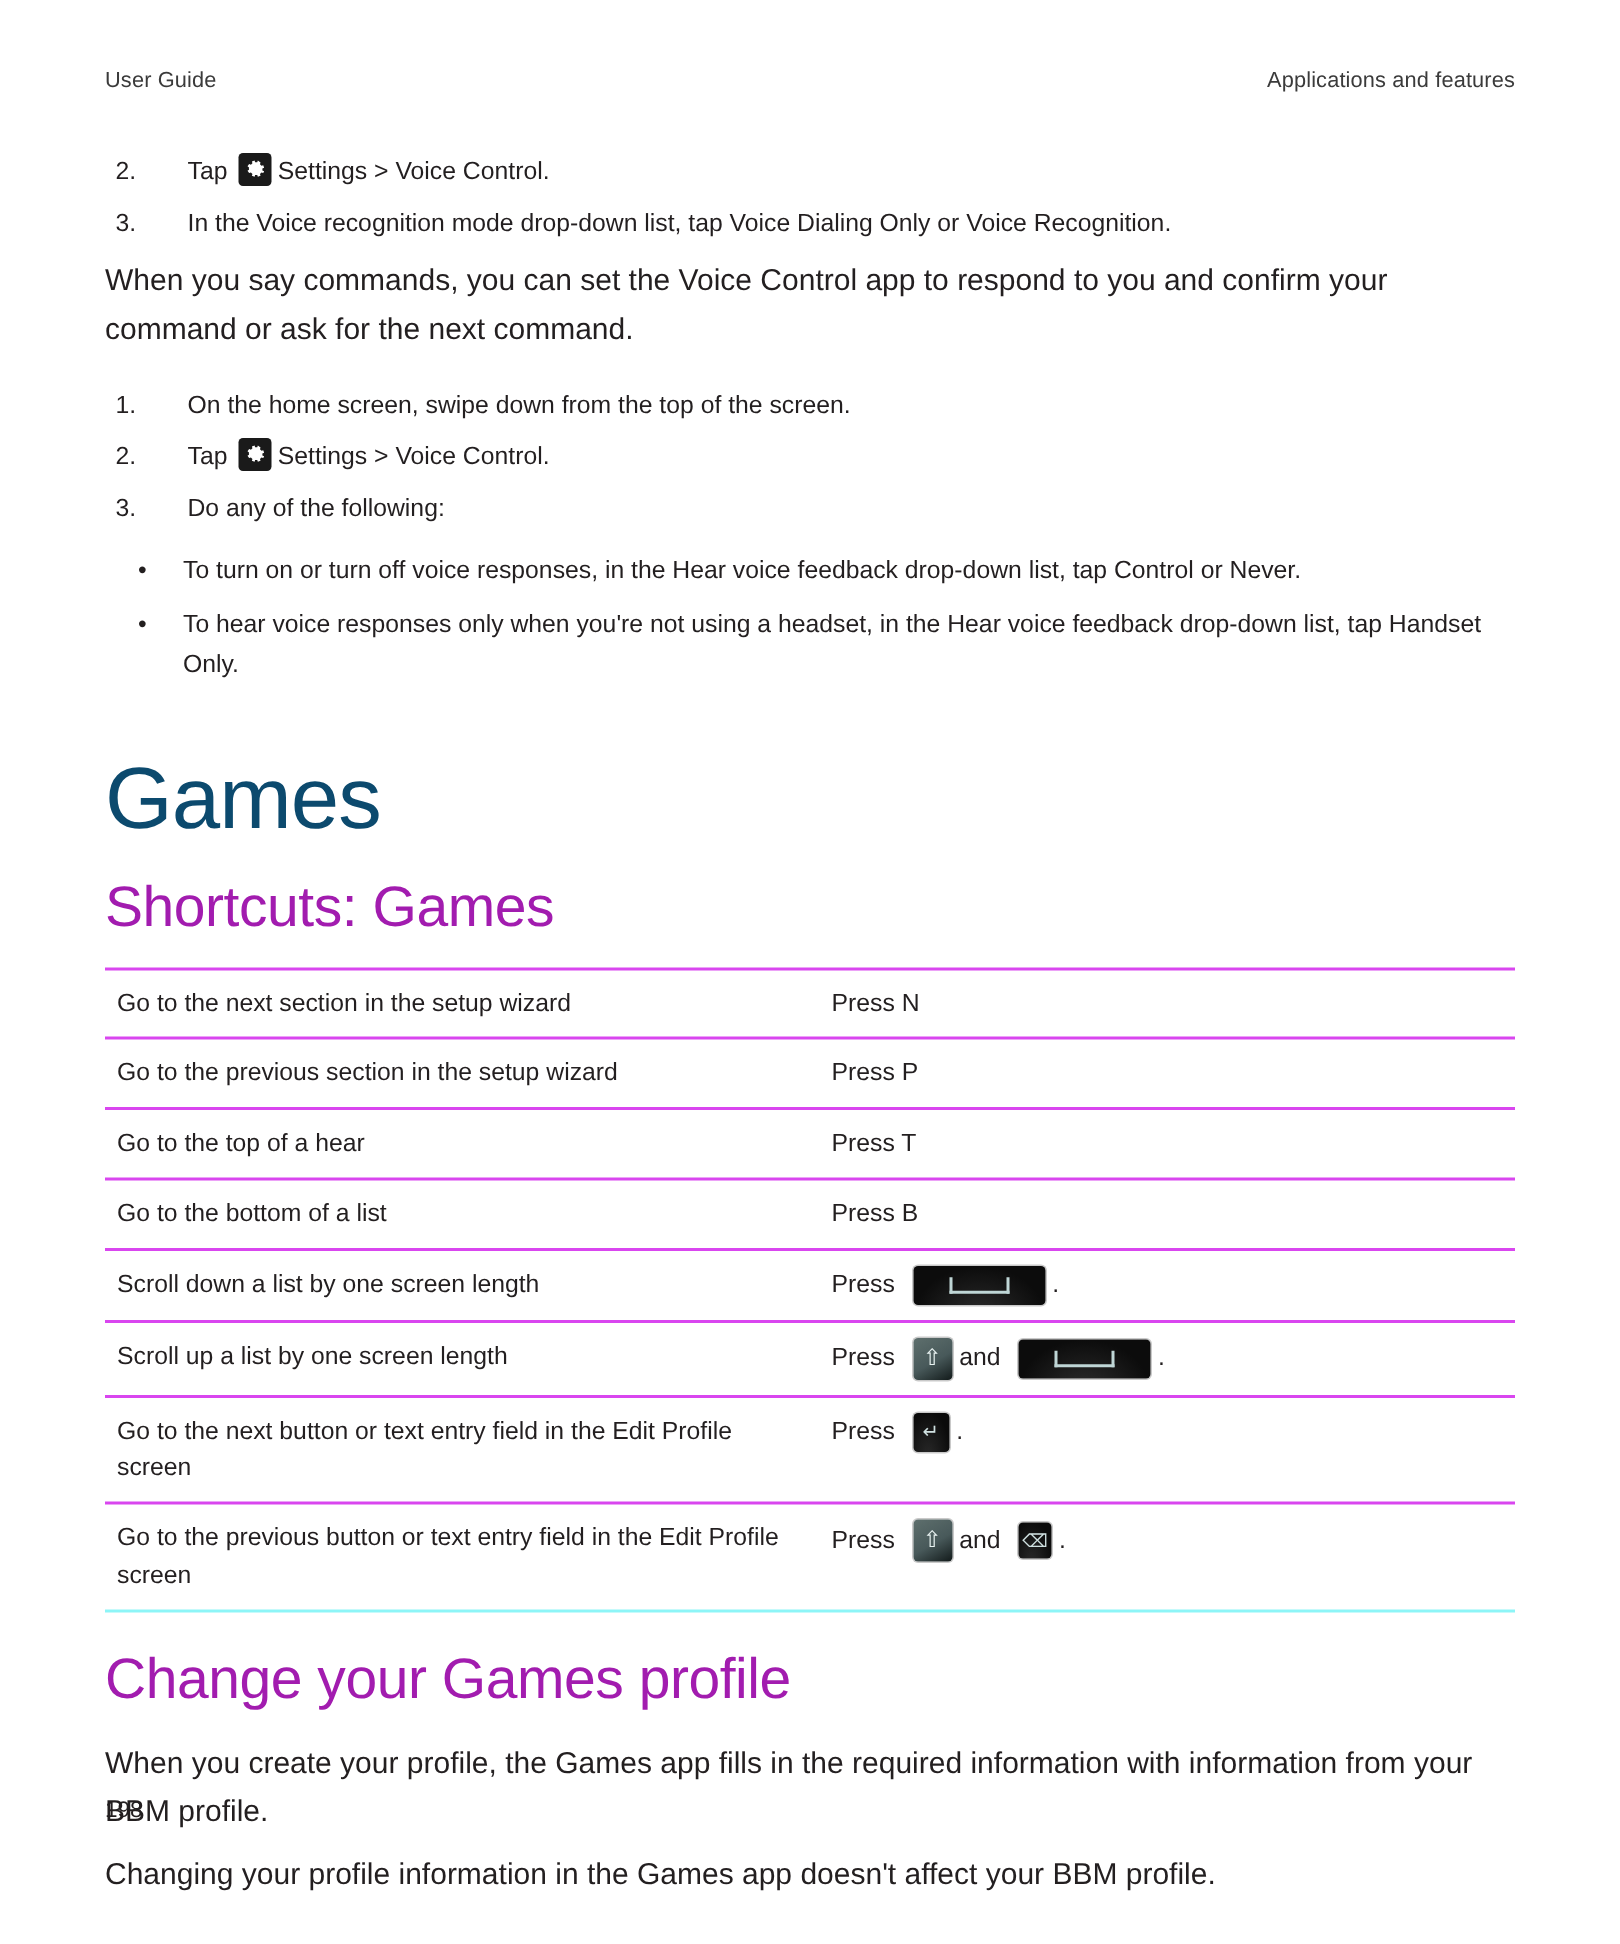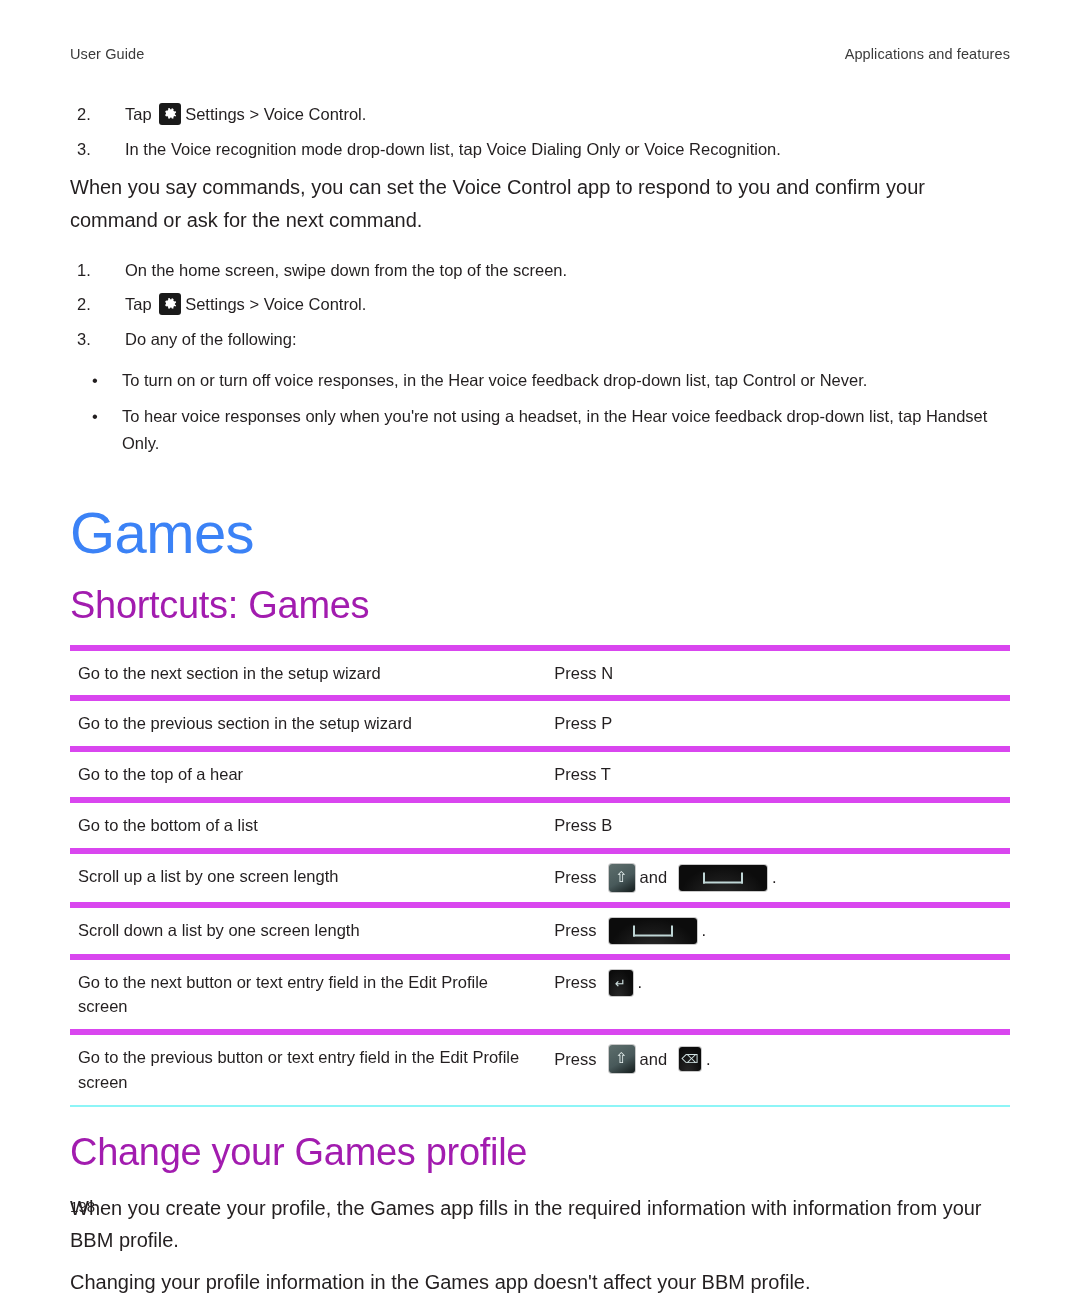"Games" h1.chapter { color: #3b82f6 -> #0c4a6e }
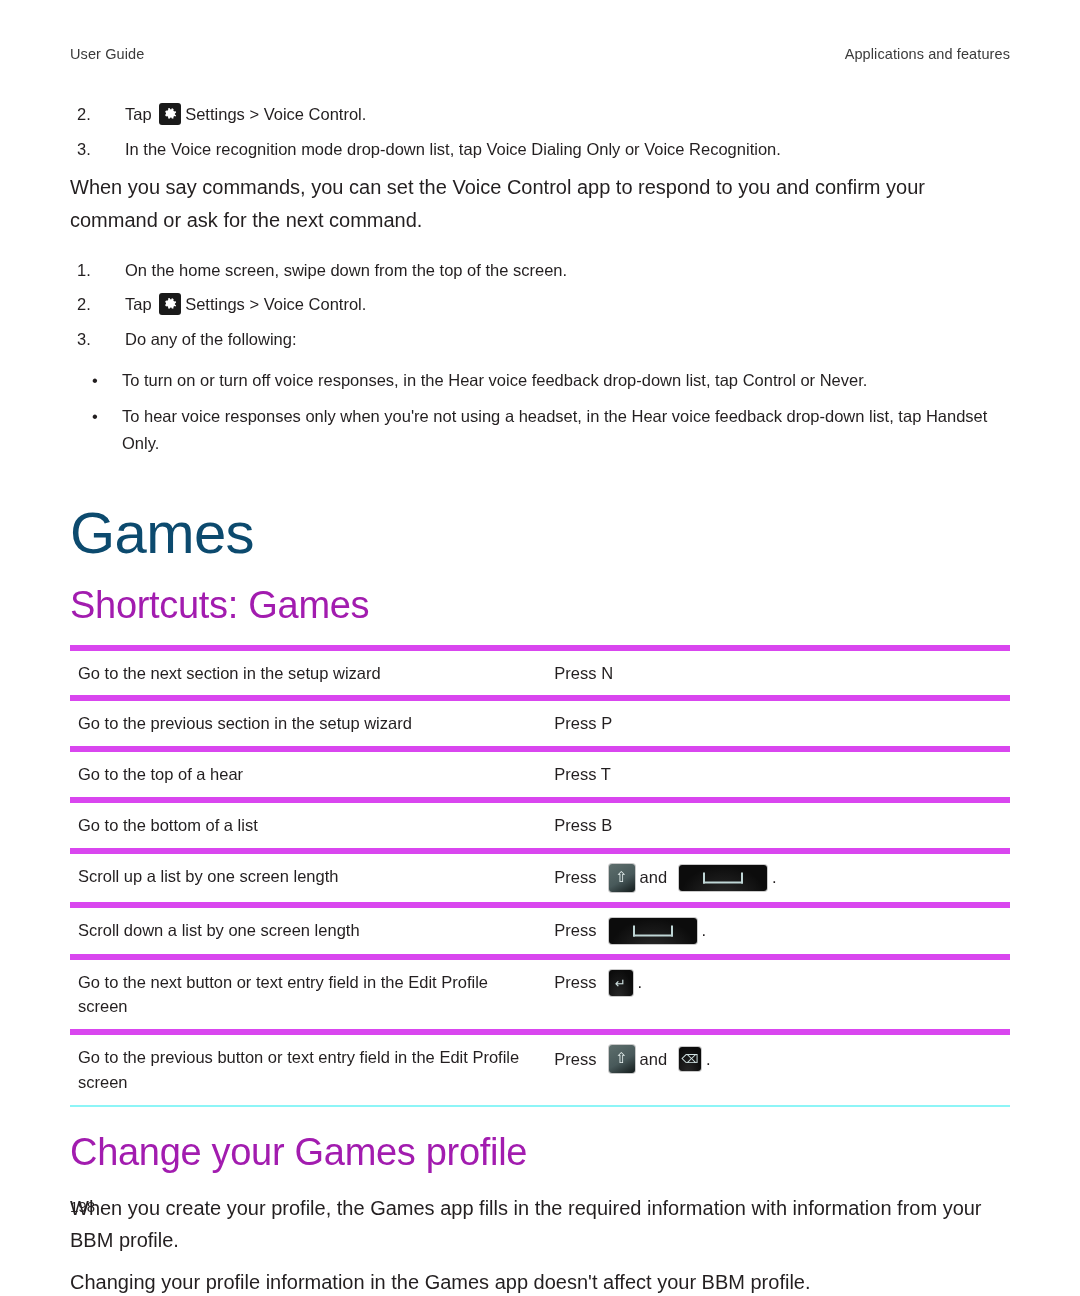"Go to the next section" table.shortcuts tr { border-top: 6px solid #d946ef -> 2px solid #d946ef }
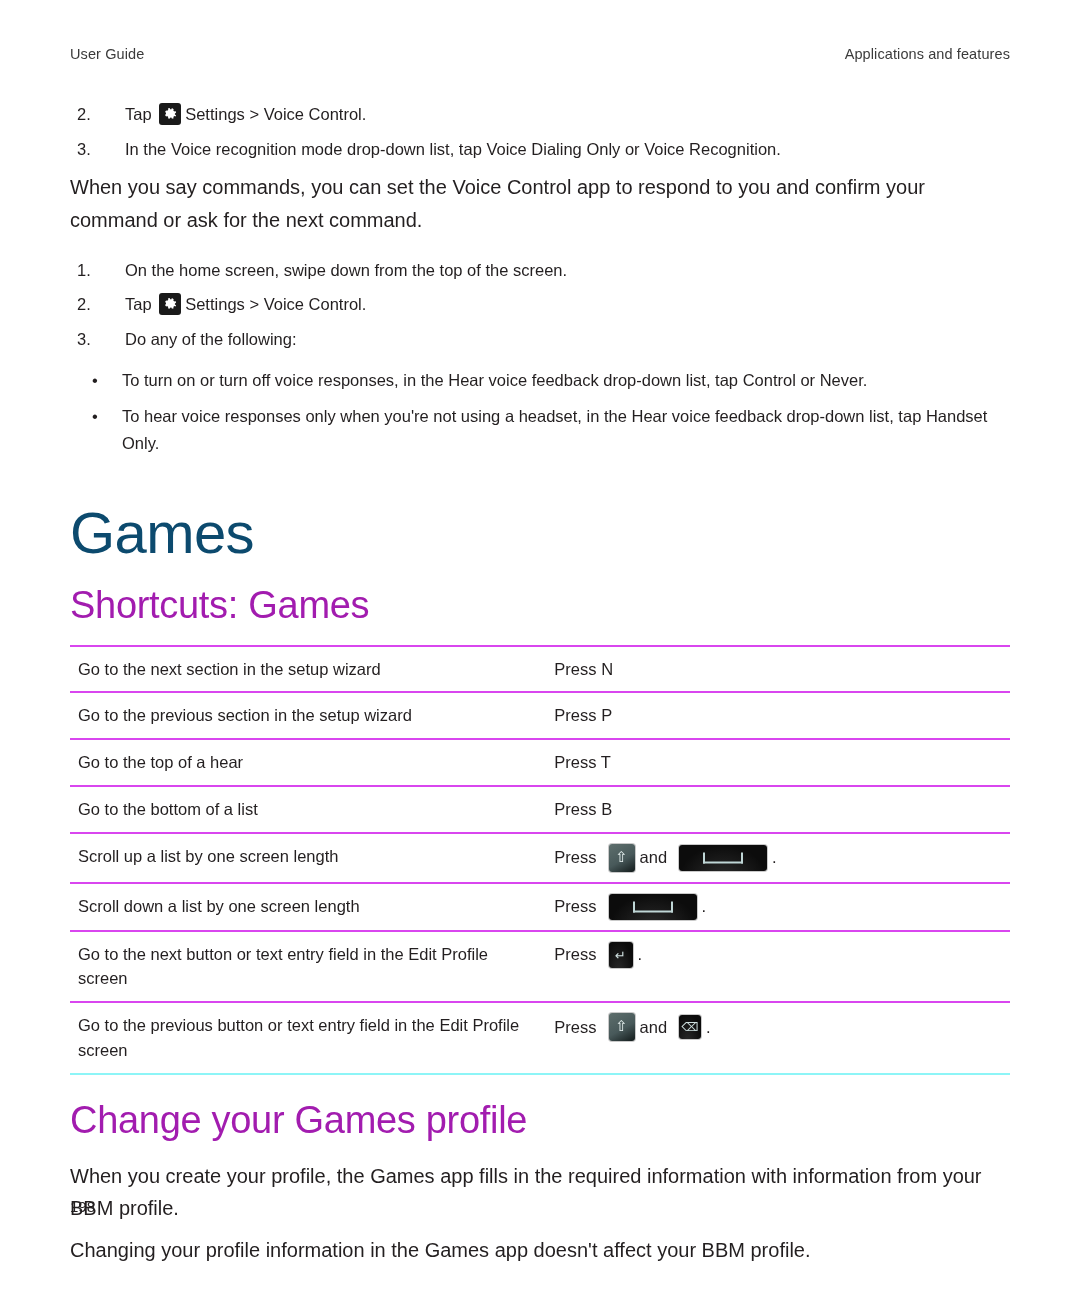"Scroll up a list by" tr { order: before "Scroll down a list by" -> after "Scroll down a list by" }
